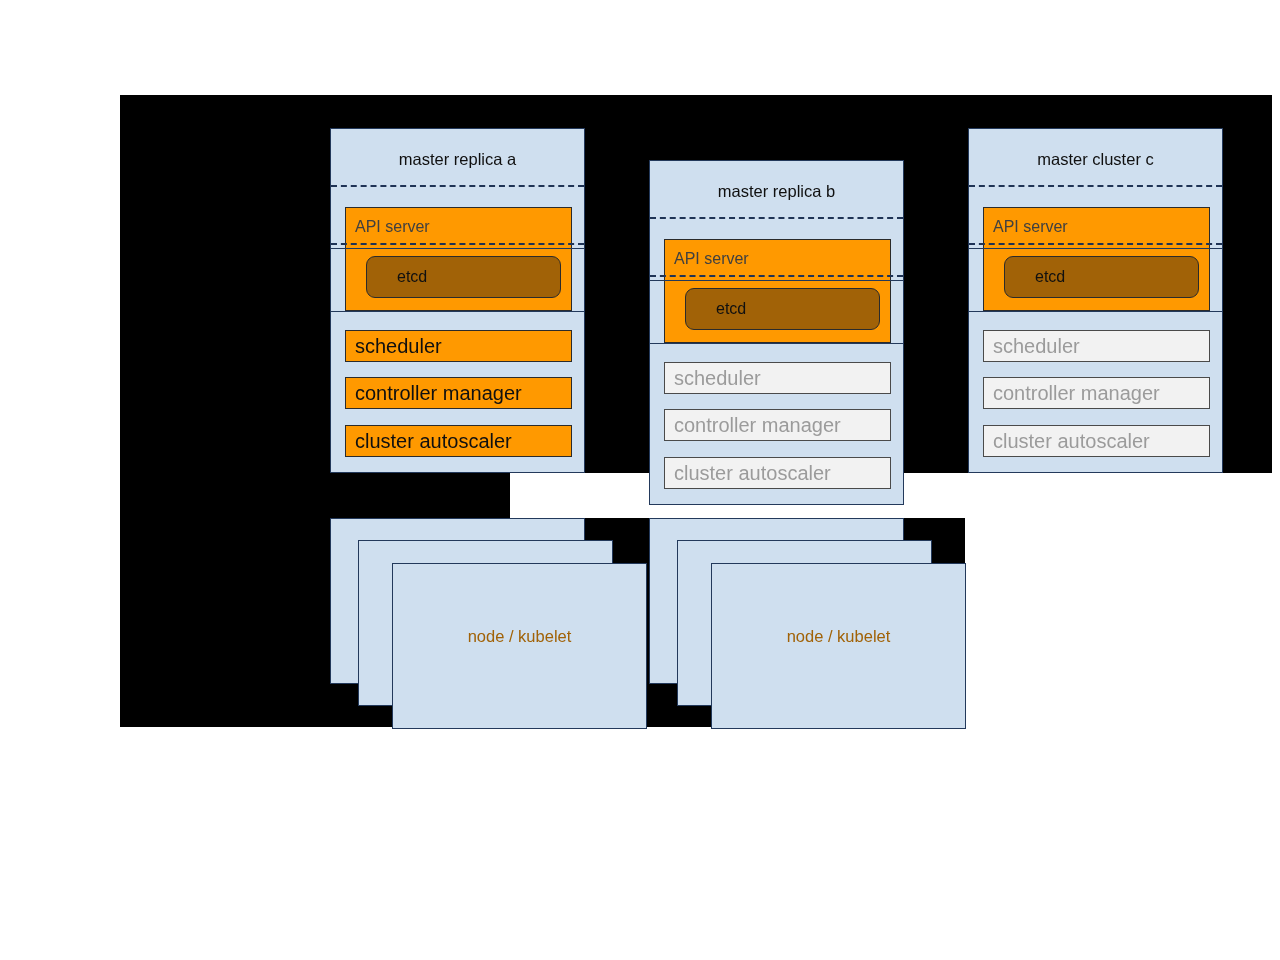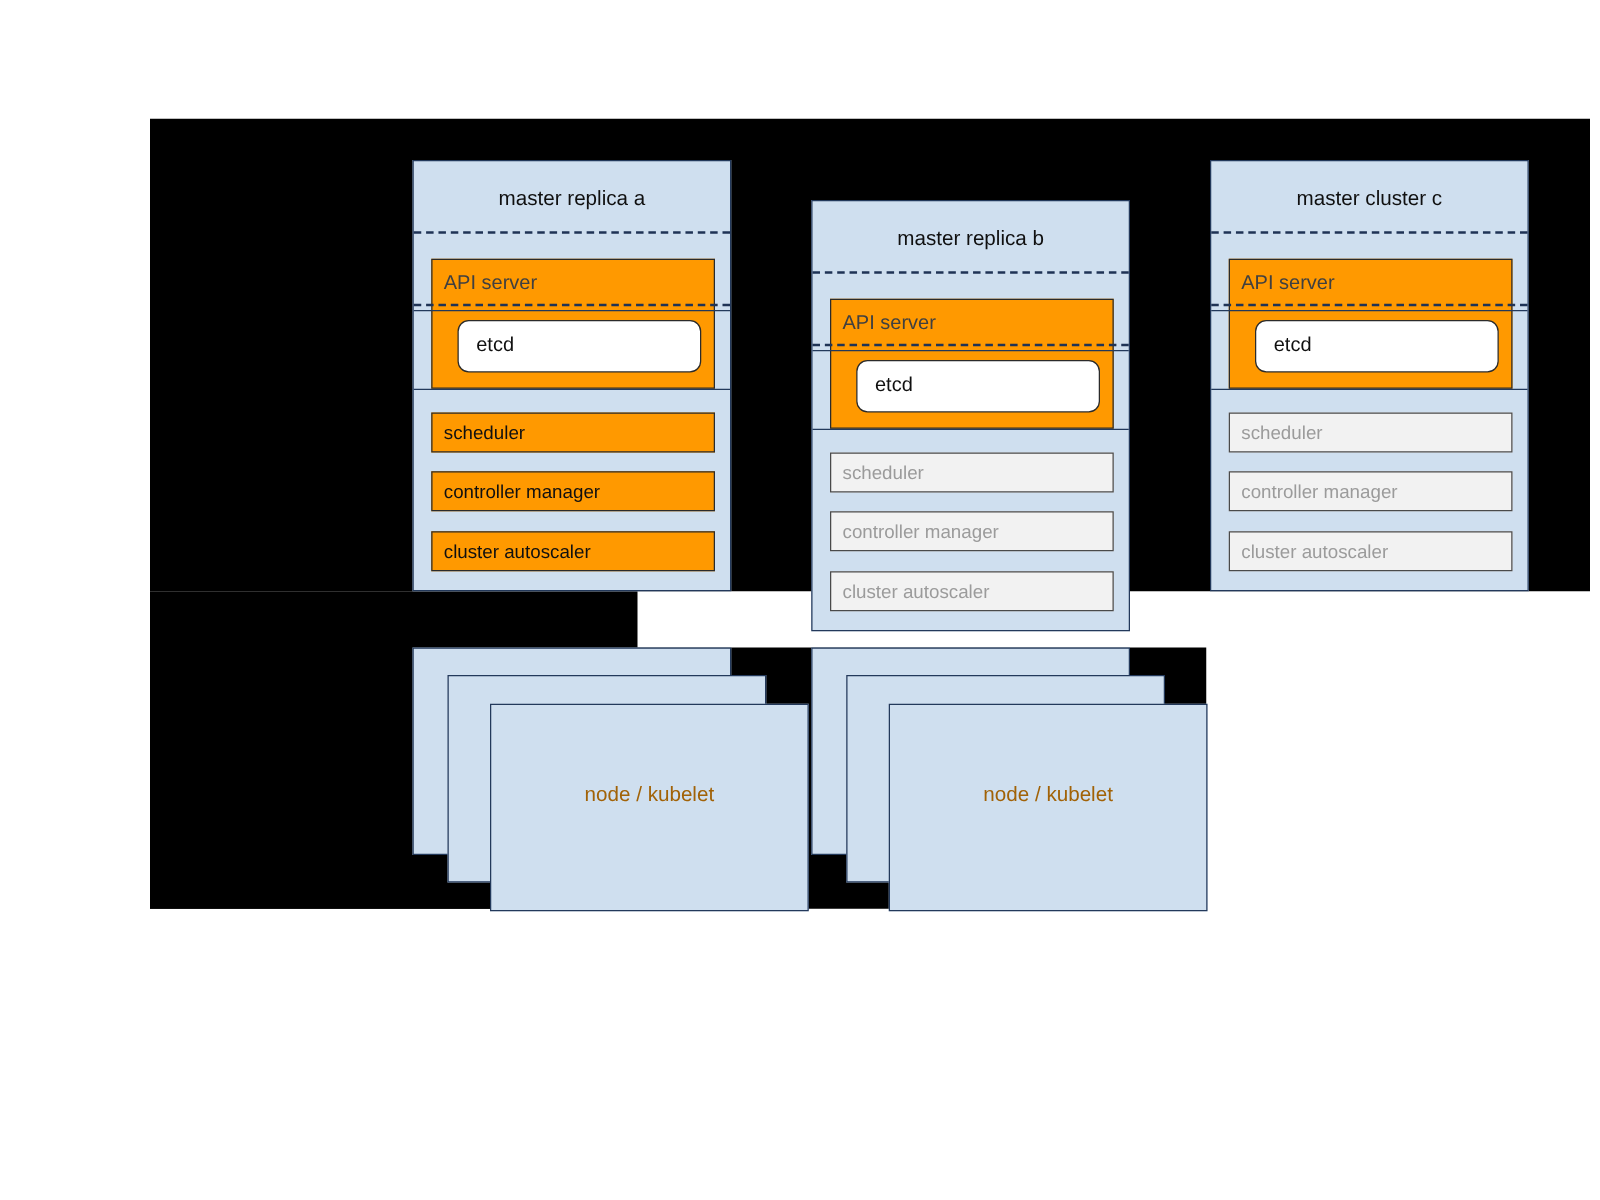"etcd" .etcd { background: #ffffff -> #a16207; padding-left: 14px -> 30px }
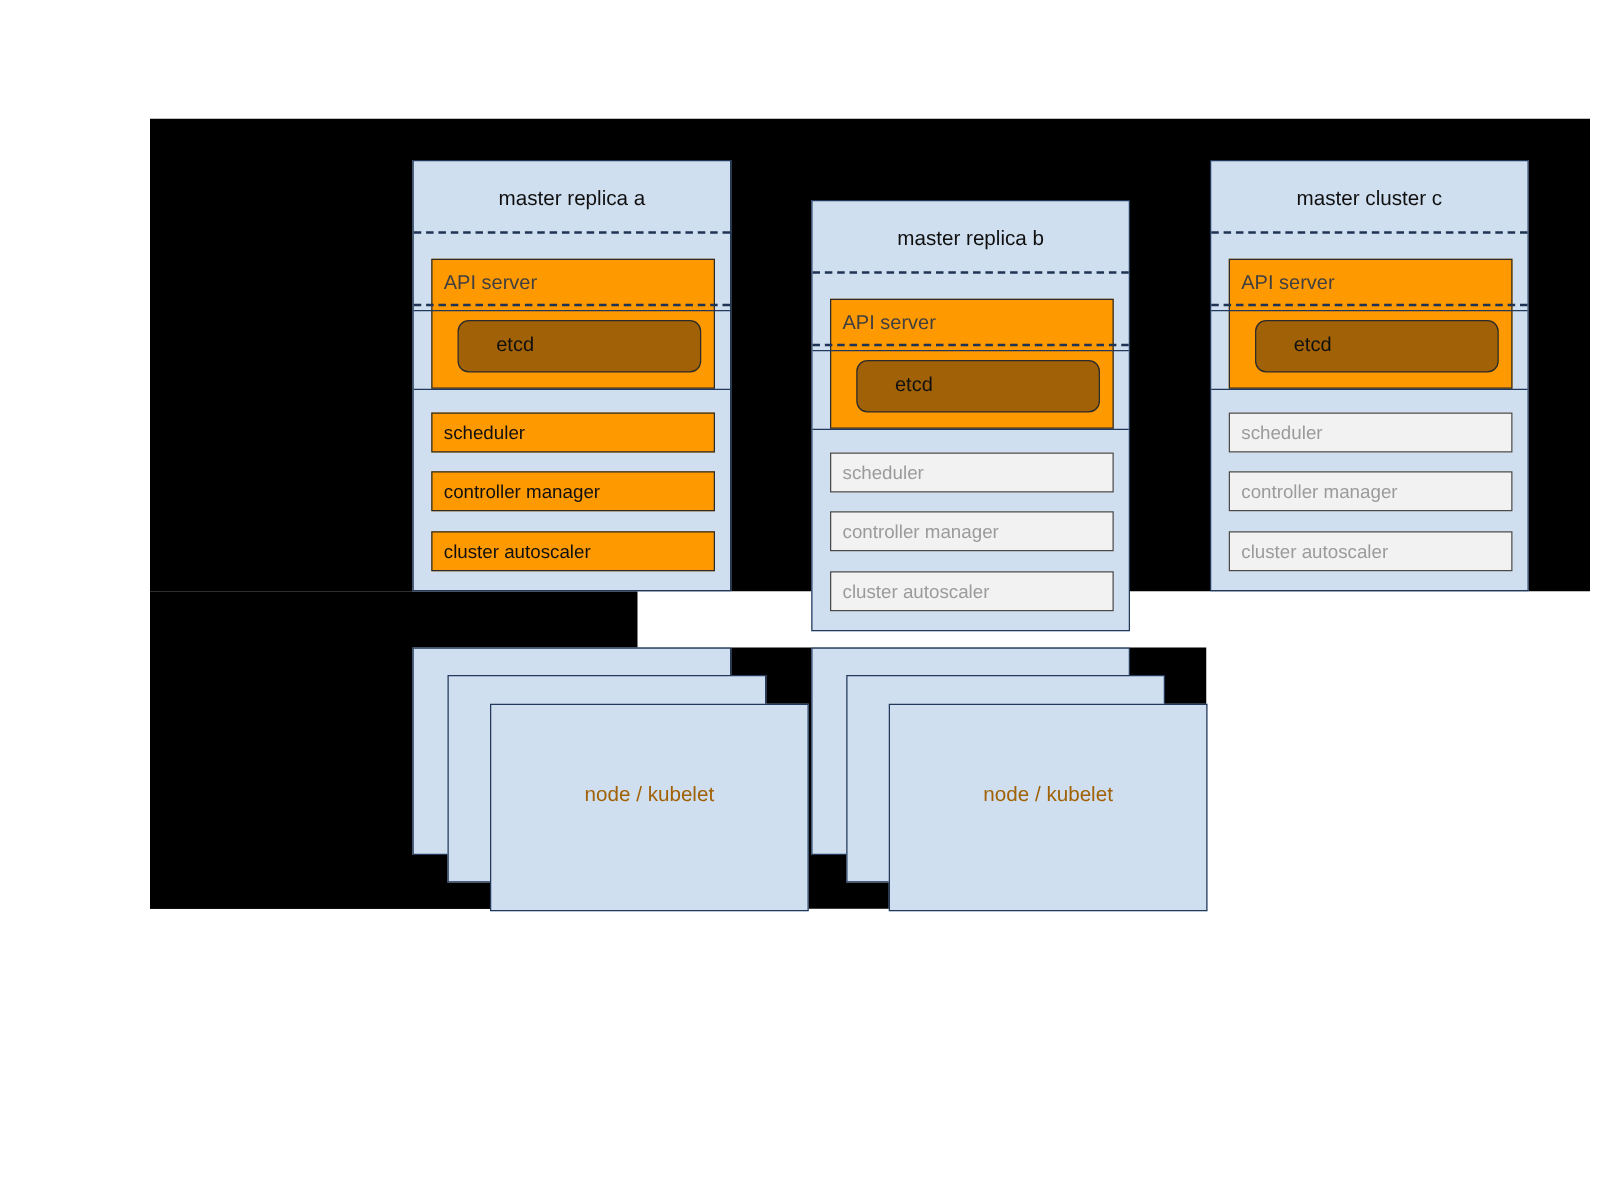"scheduler" .comp { font-size: 15px -> 20px }
